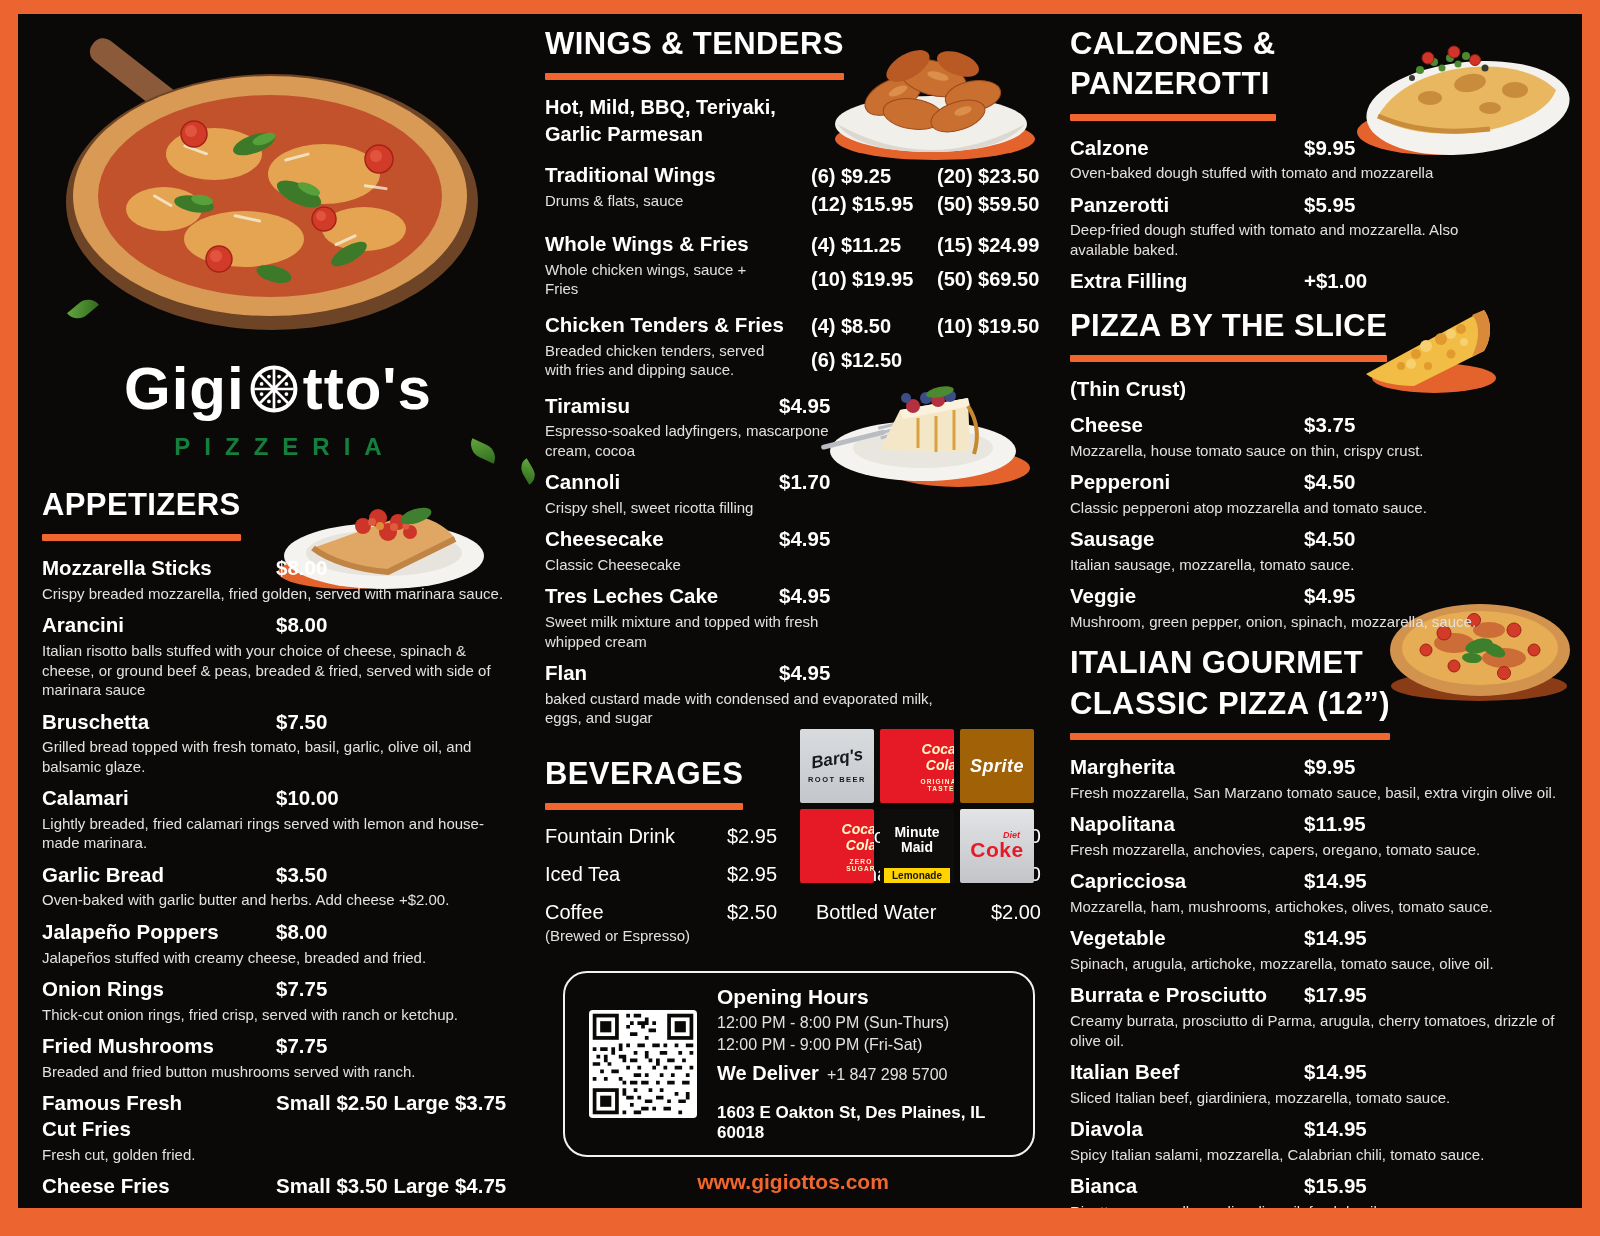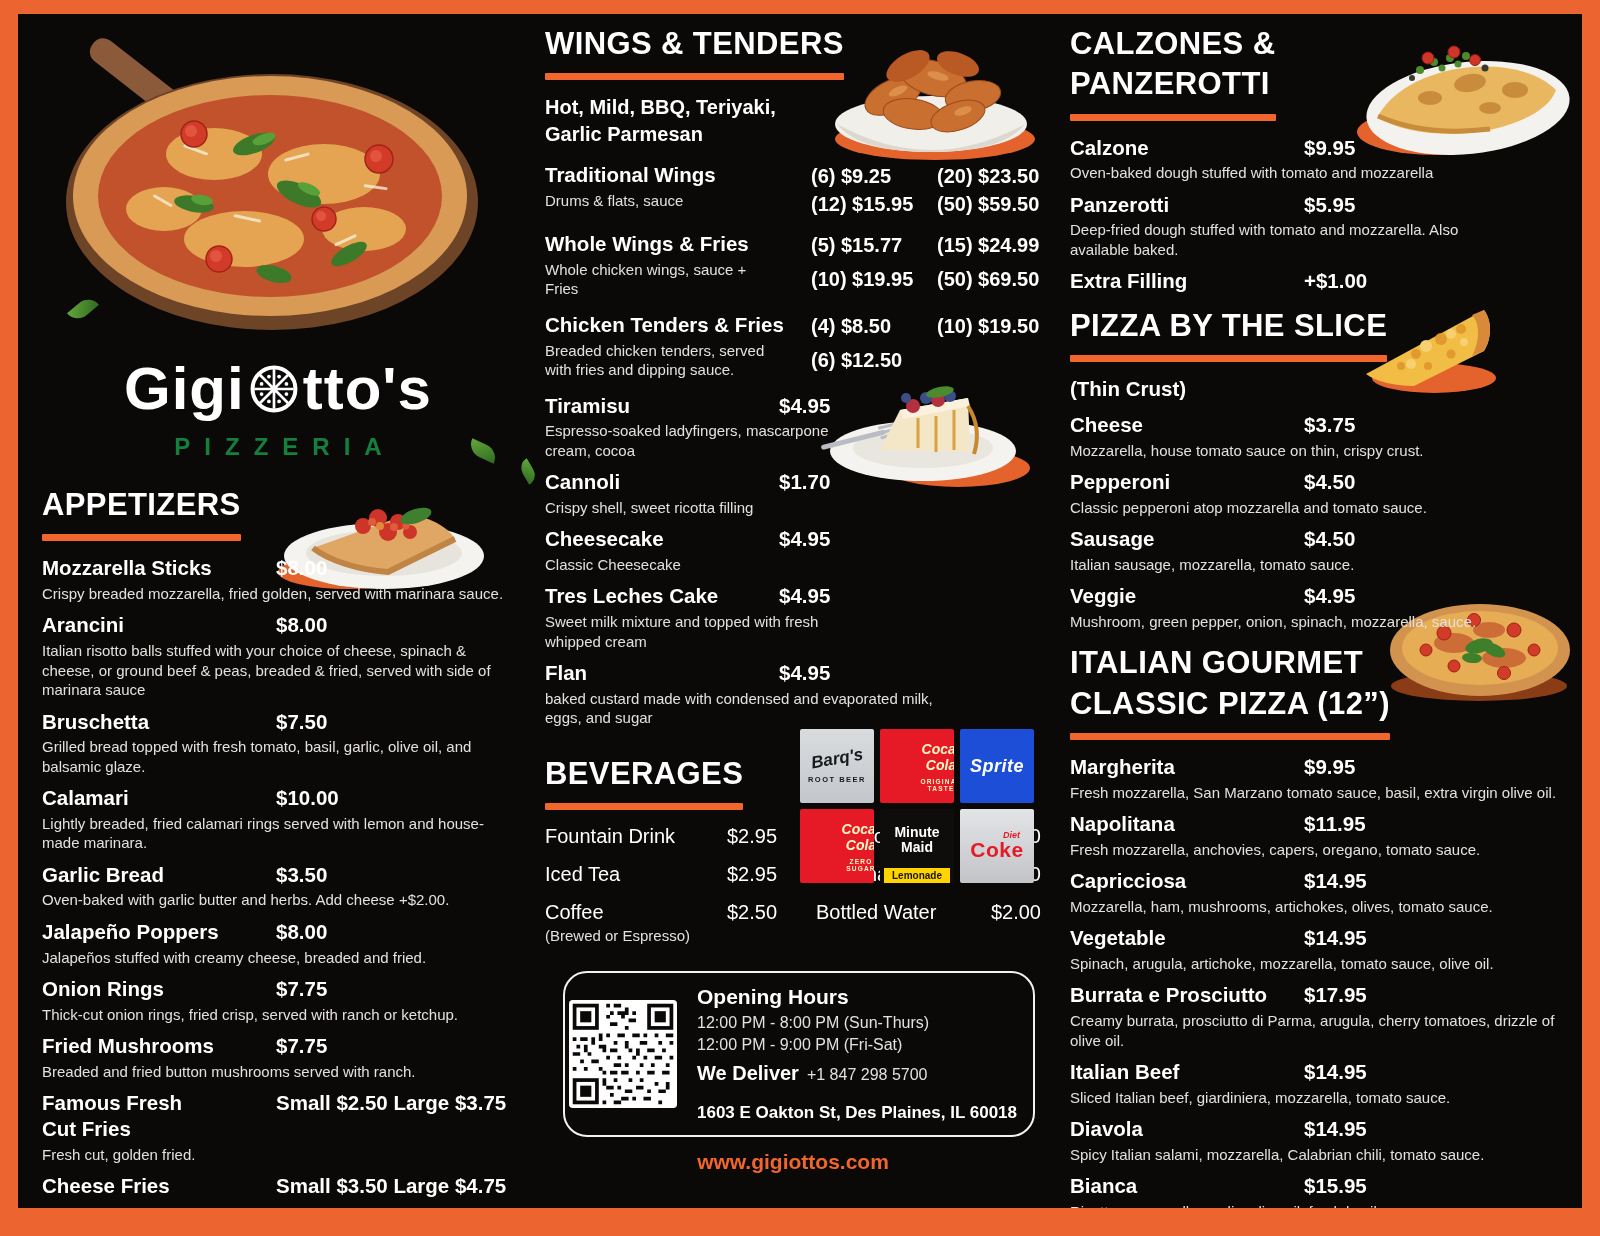"(5) $15.77" span.wprice { text: 5) $15.77 -> 4) $11.25 }
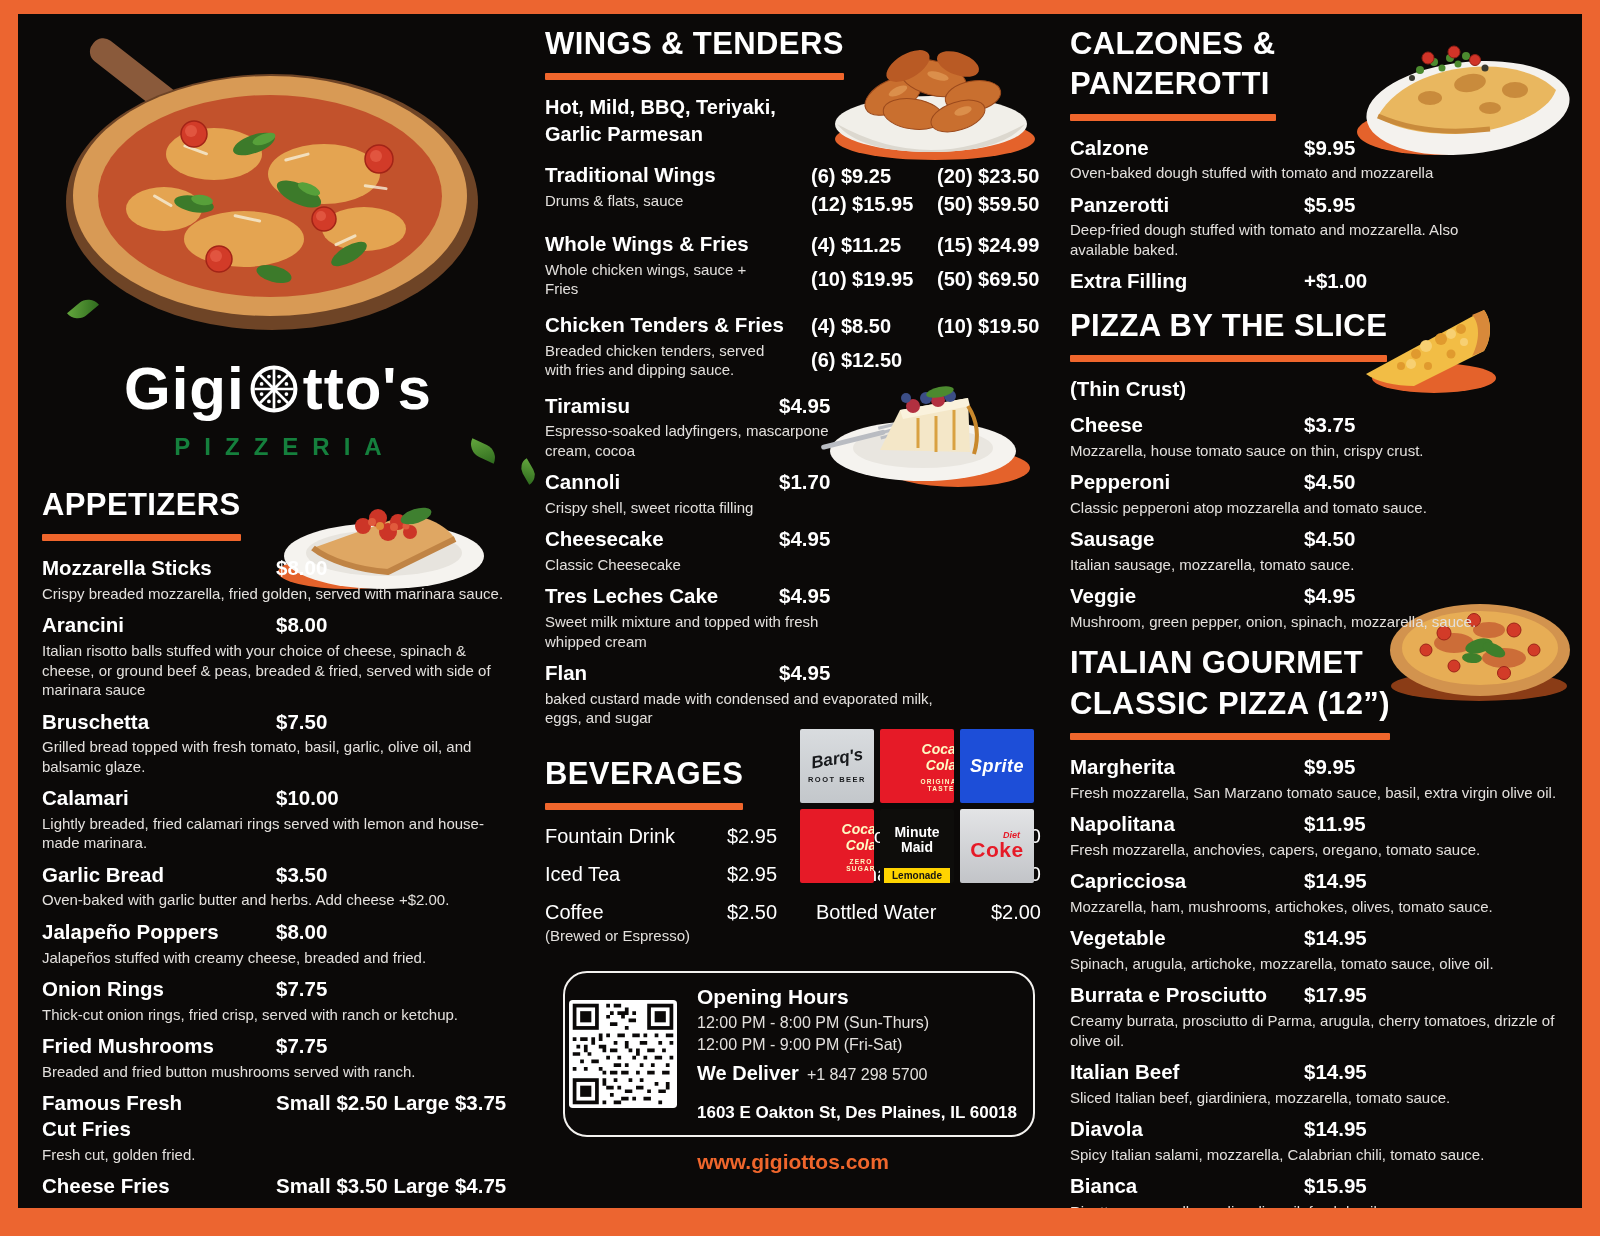"Sprite" .tile-sprite { background: #1d4ed8 -> #a16207 }
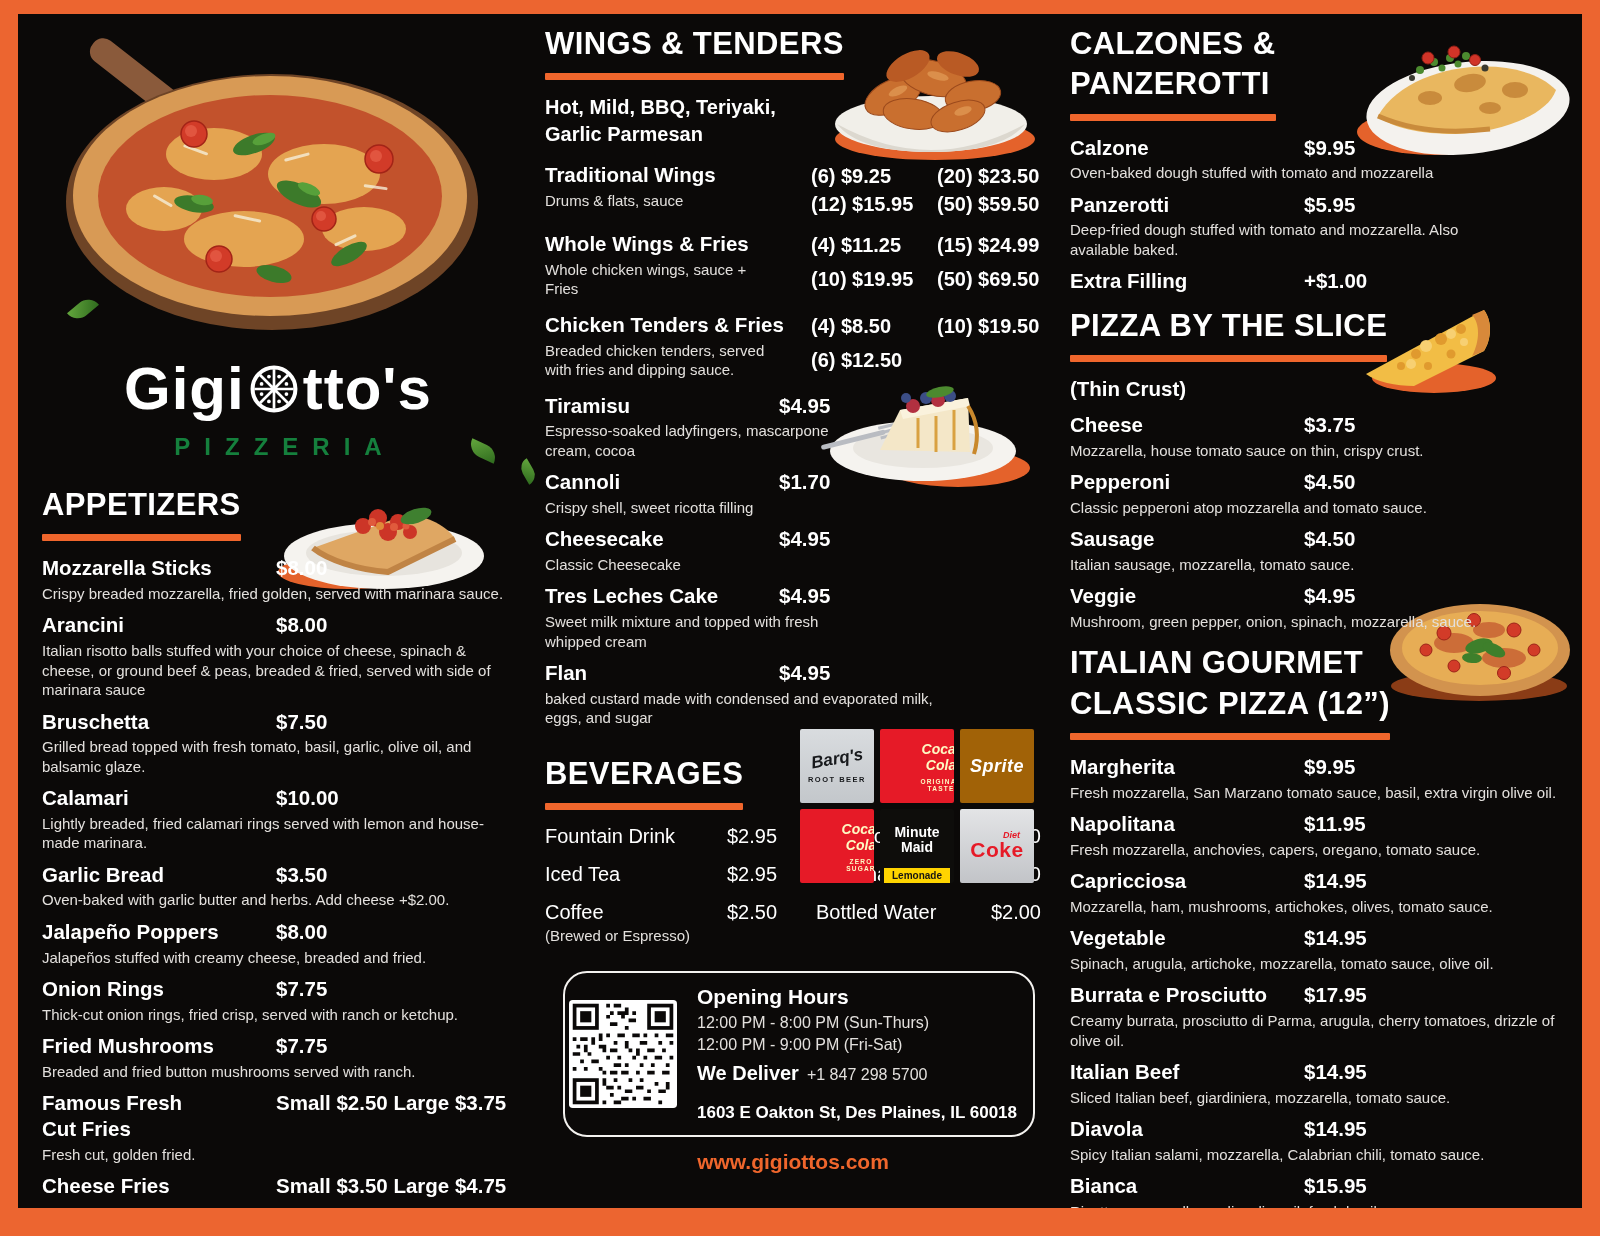"Opening Hours" .info-box { padding: 12px 4px -> 12px 24px }
